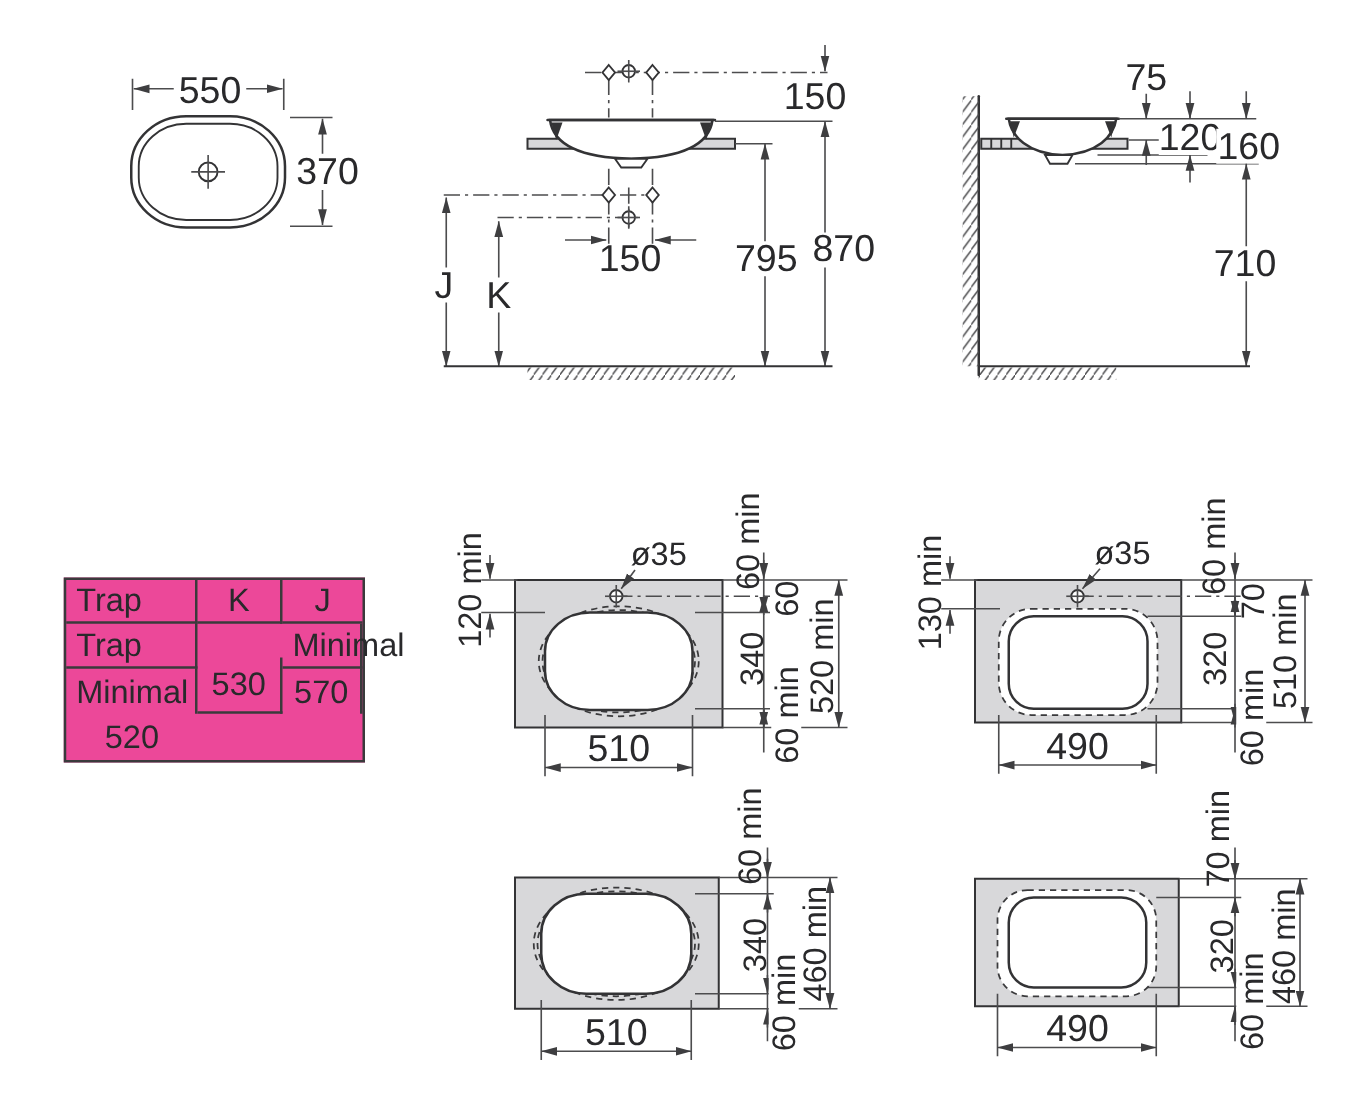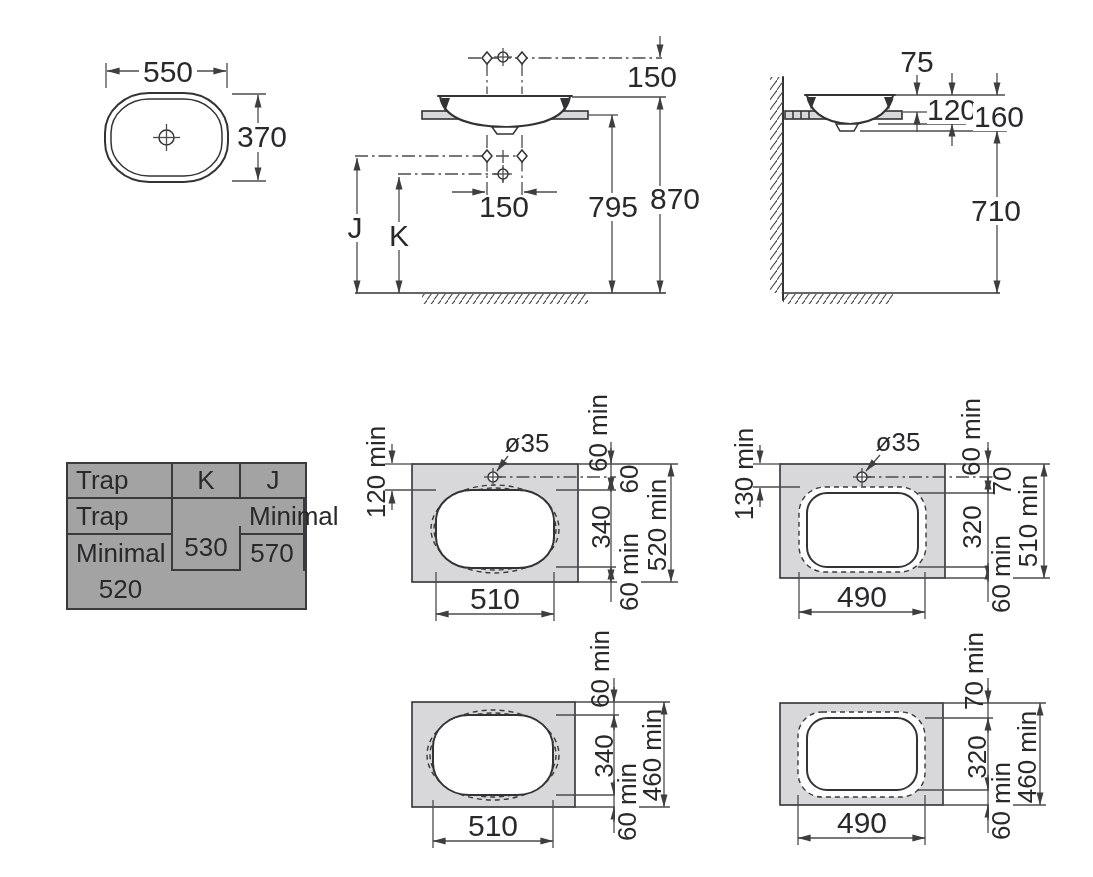"Trap" .trap-table { background: #a3a3a3 -> #ec4899; left: 66px -> 51px }
